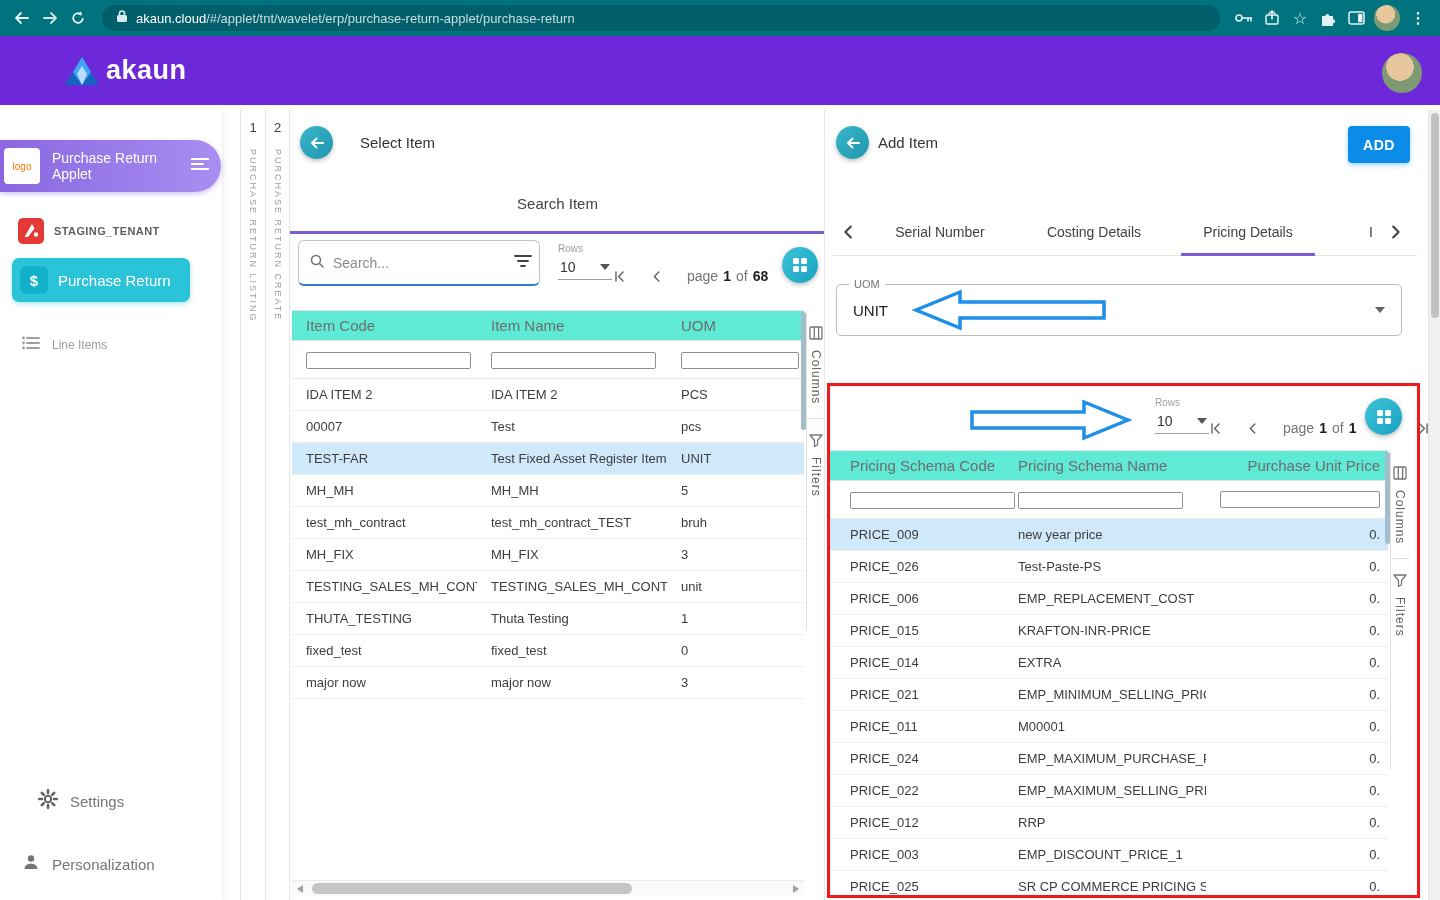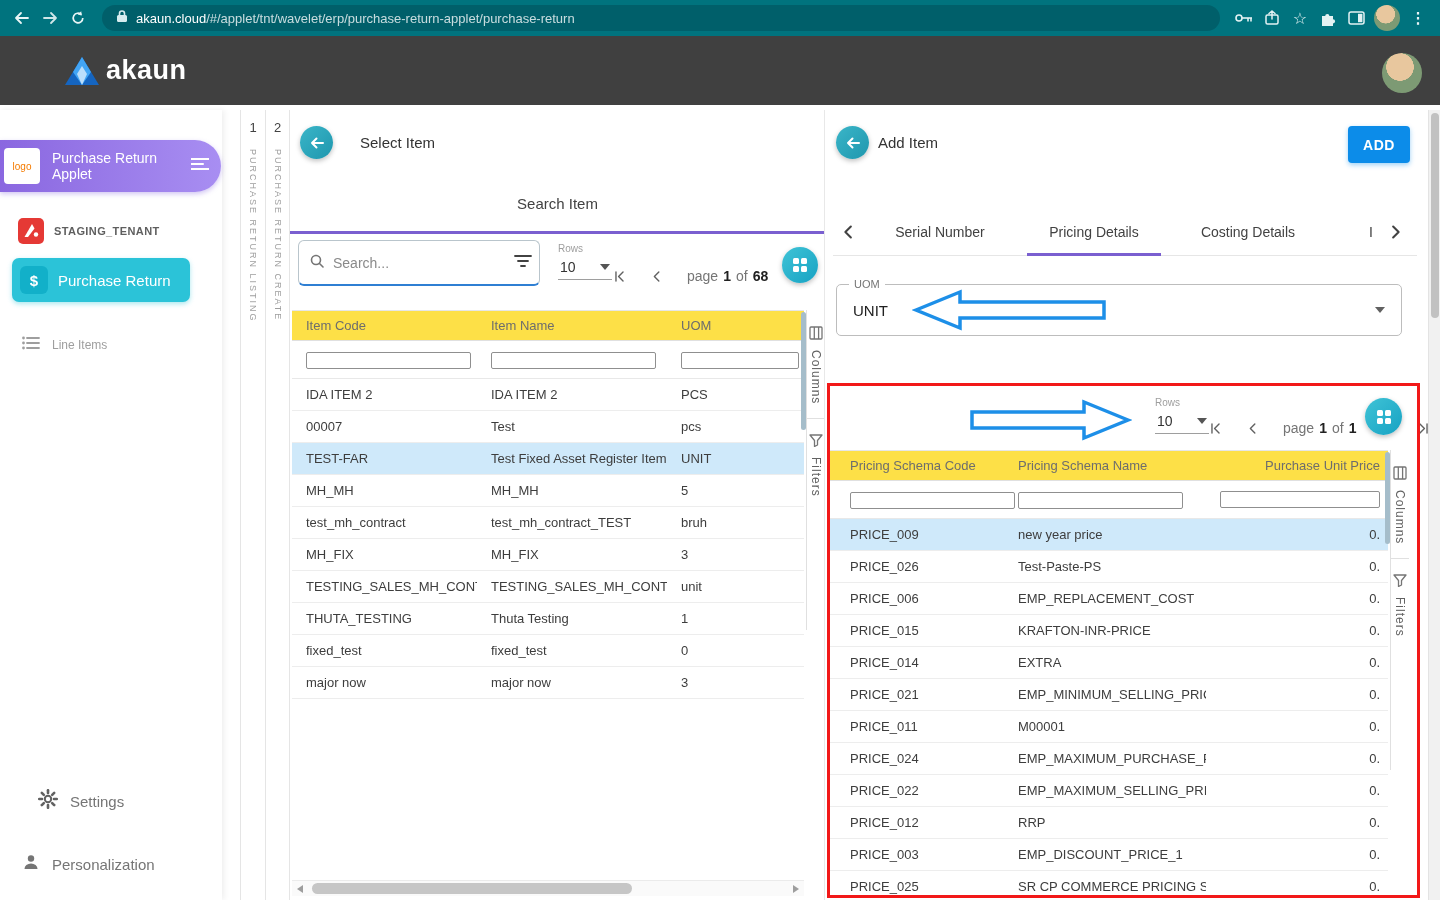"akaun" #app-header { background: #404040 -> #6d28d9 }
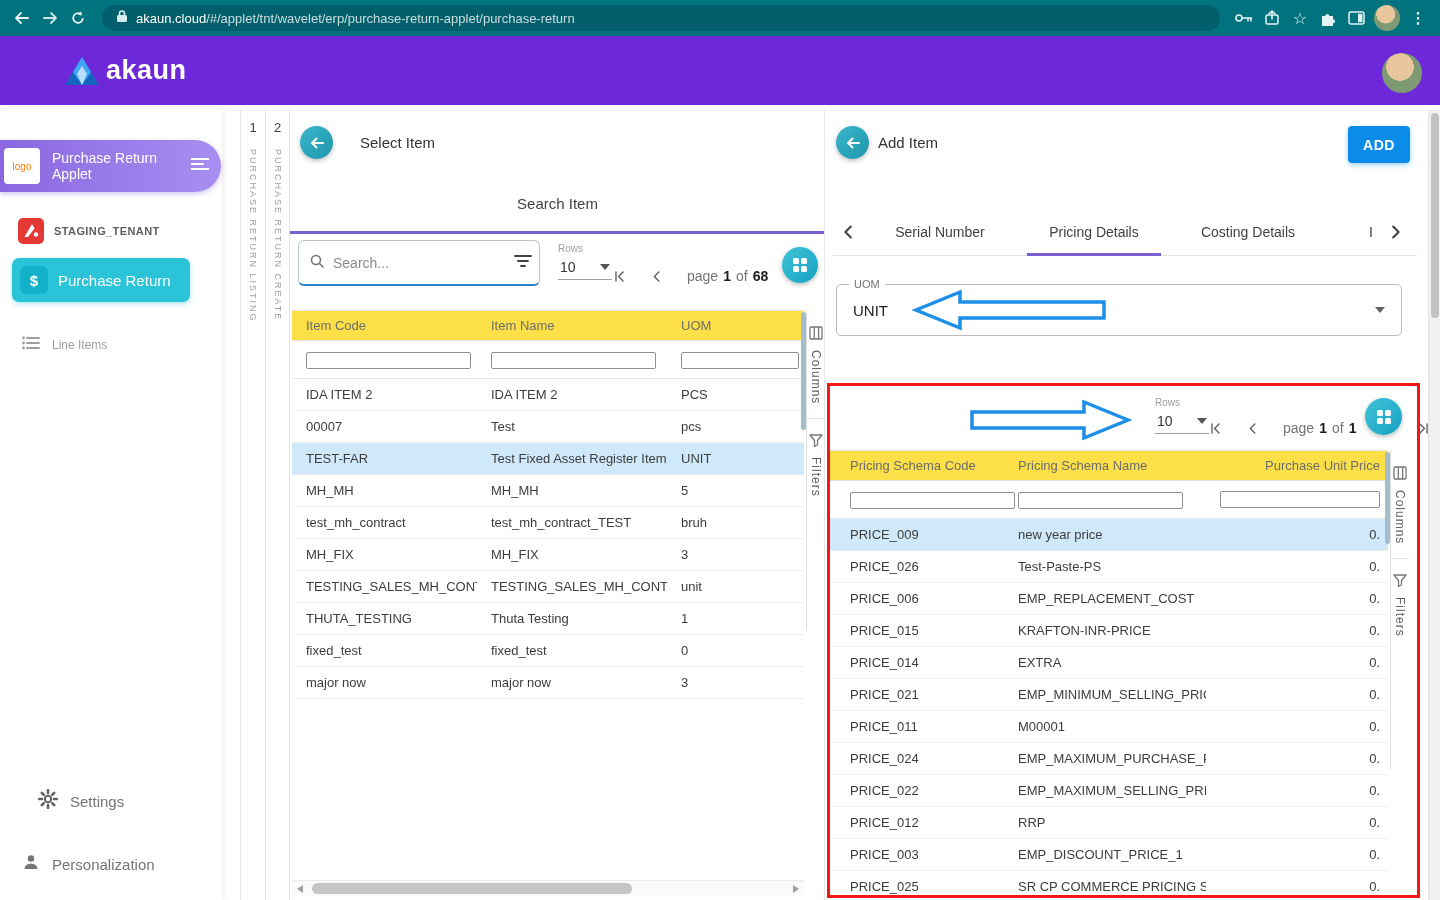"Pricing Details" div.tab { order: before "Costing Details" -> after "Costing Details" }
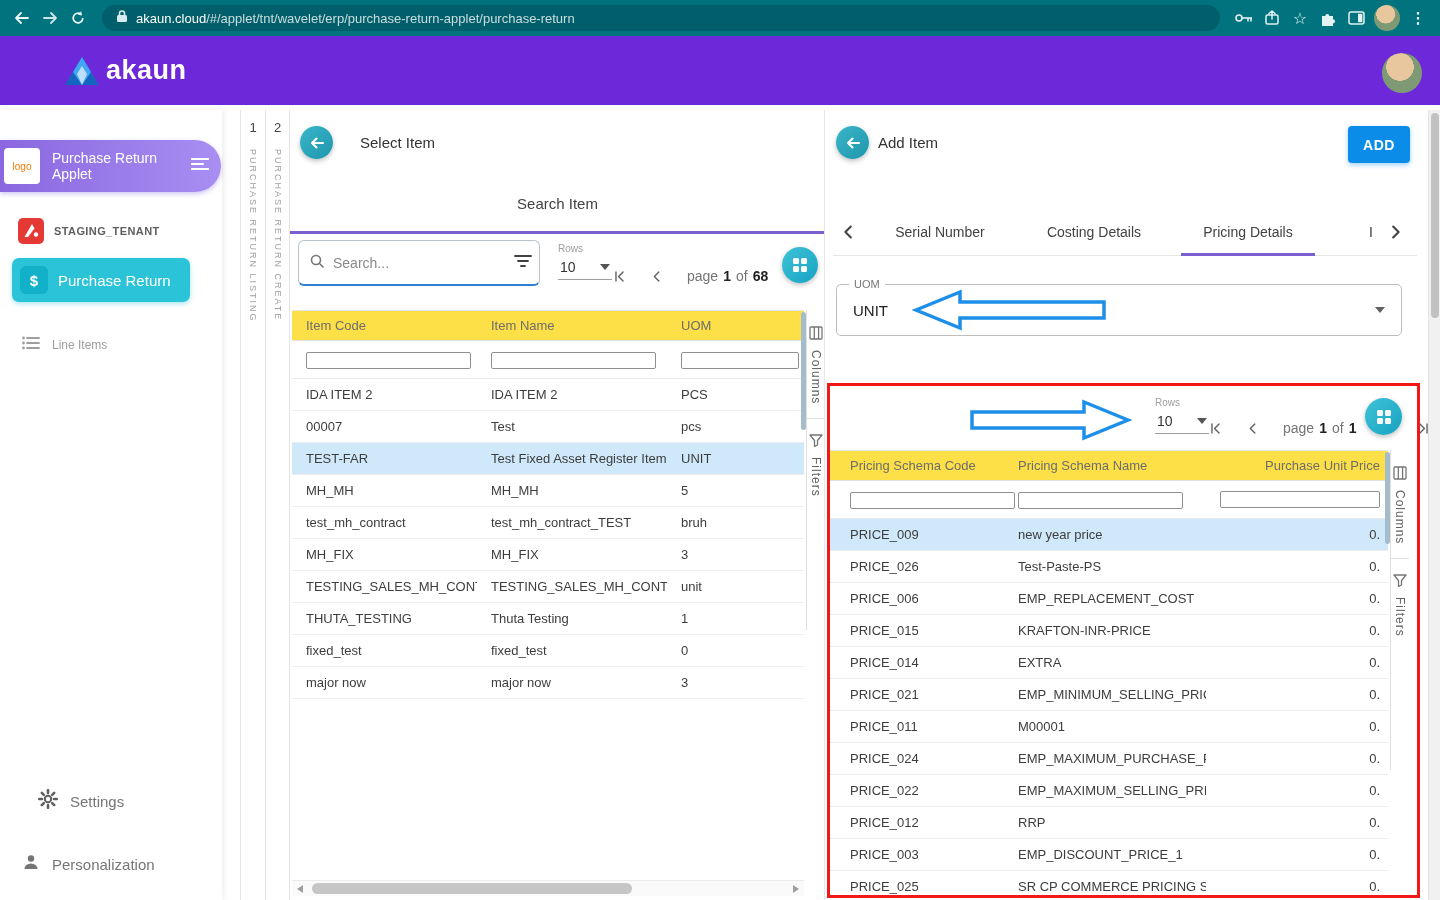"Item Code" .t-head { background: #fde047 -> #5eead4; font-size: 13px -> 15px }
